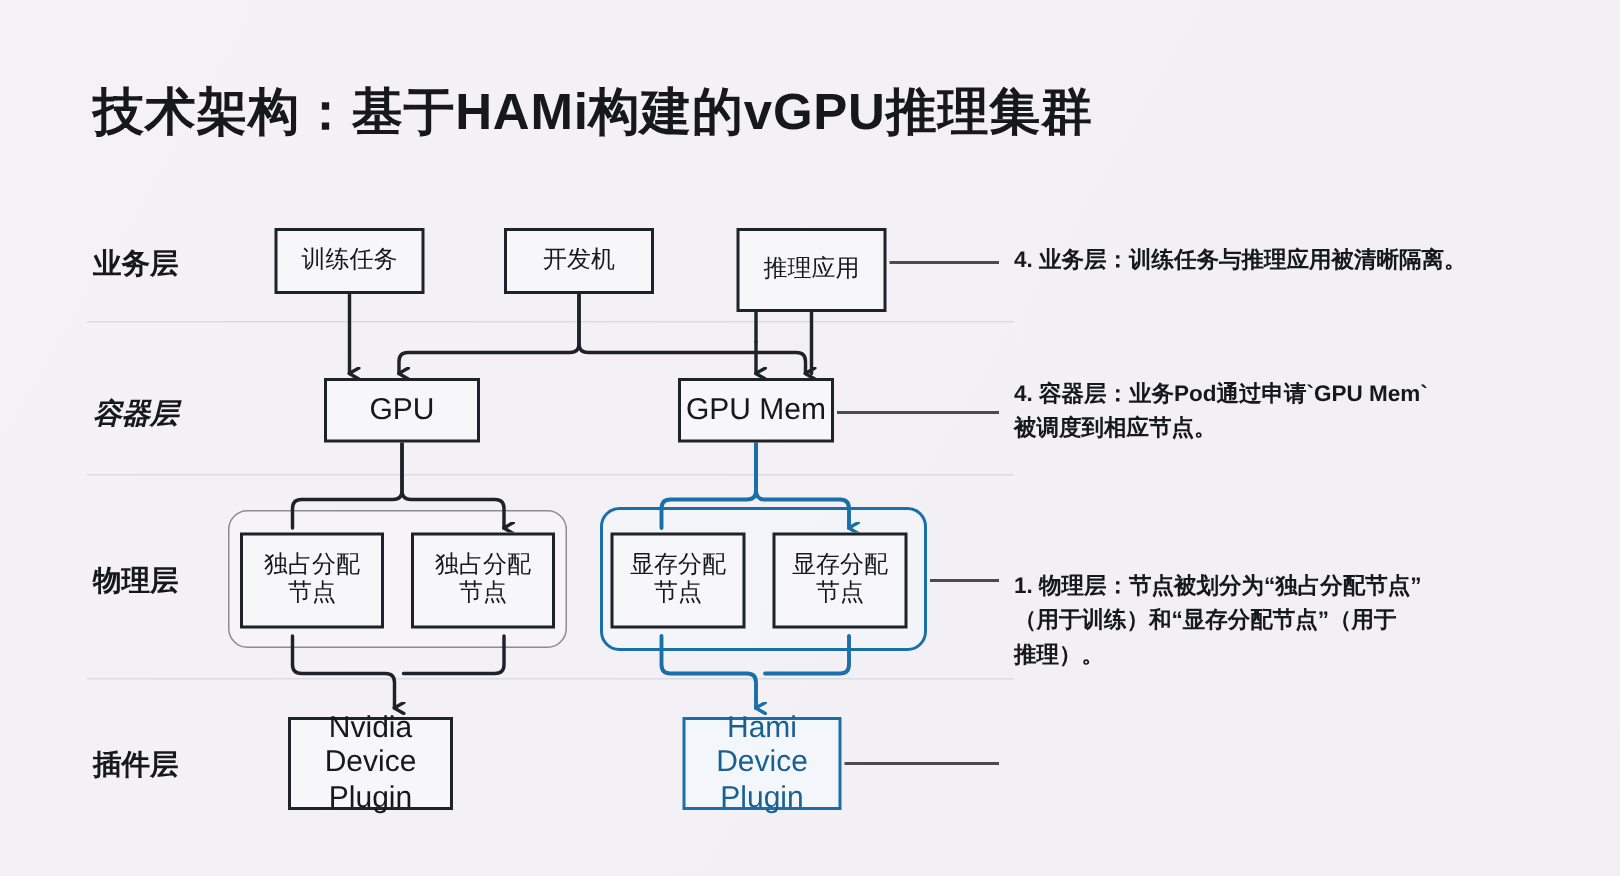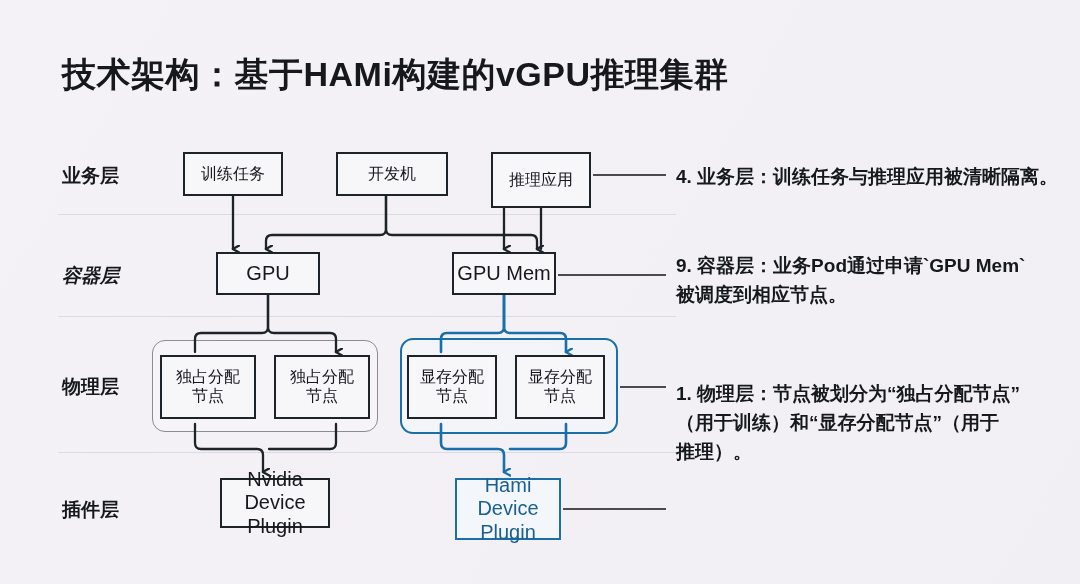"开发机" div.box { width: 112px -> 100px }
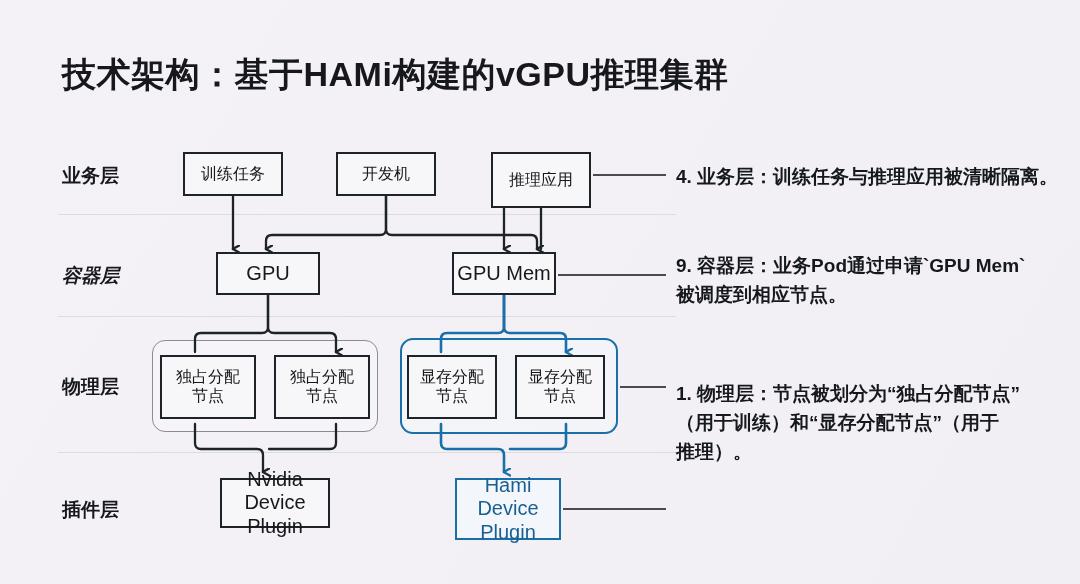"4. 业务层：训练任务与推理应用被清晰隔离。" .annot { font-size: 19px -> 15px }
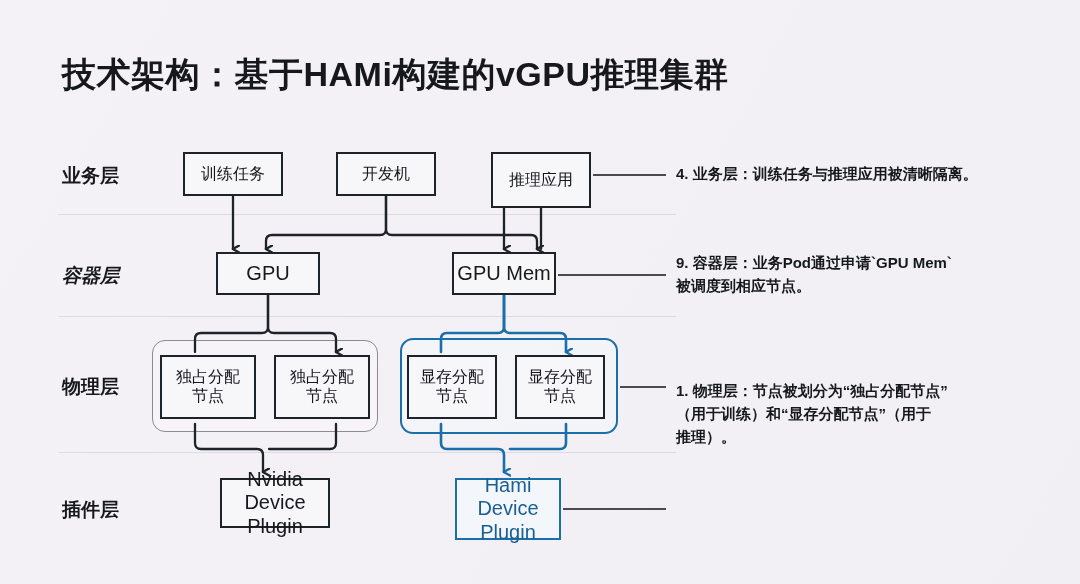"9. 容器层：业务Pod通过申请`GPU Mem`" div.annot { text: 9 -> 4 }
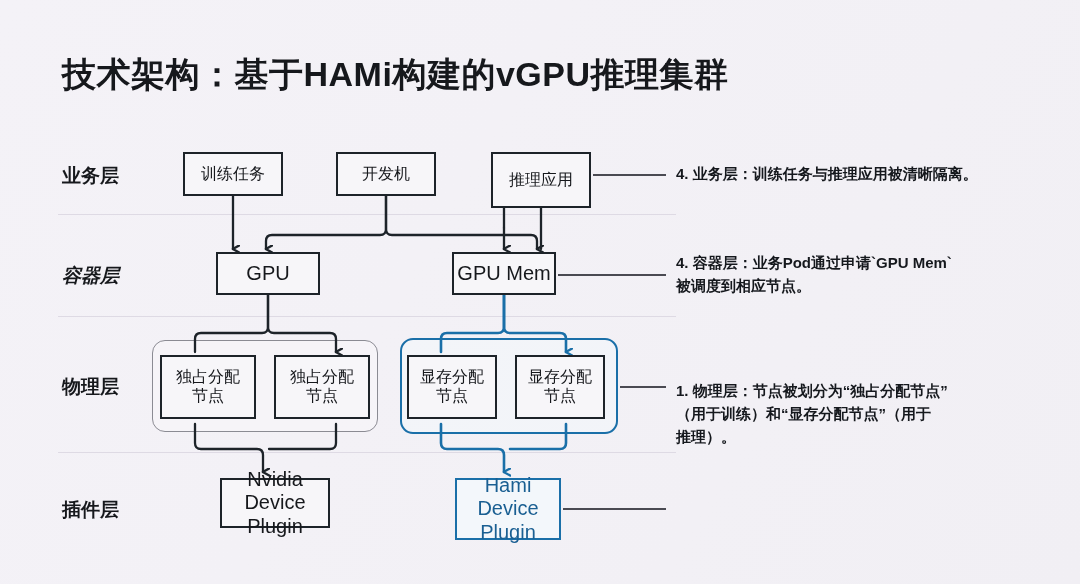"Nvidia Device" div.box { height: 50px -> 62px; left: 220px -> 192px }
